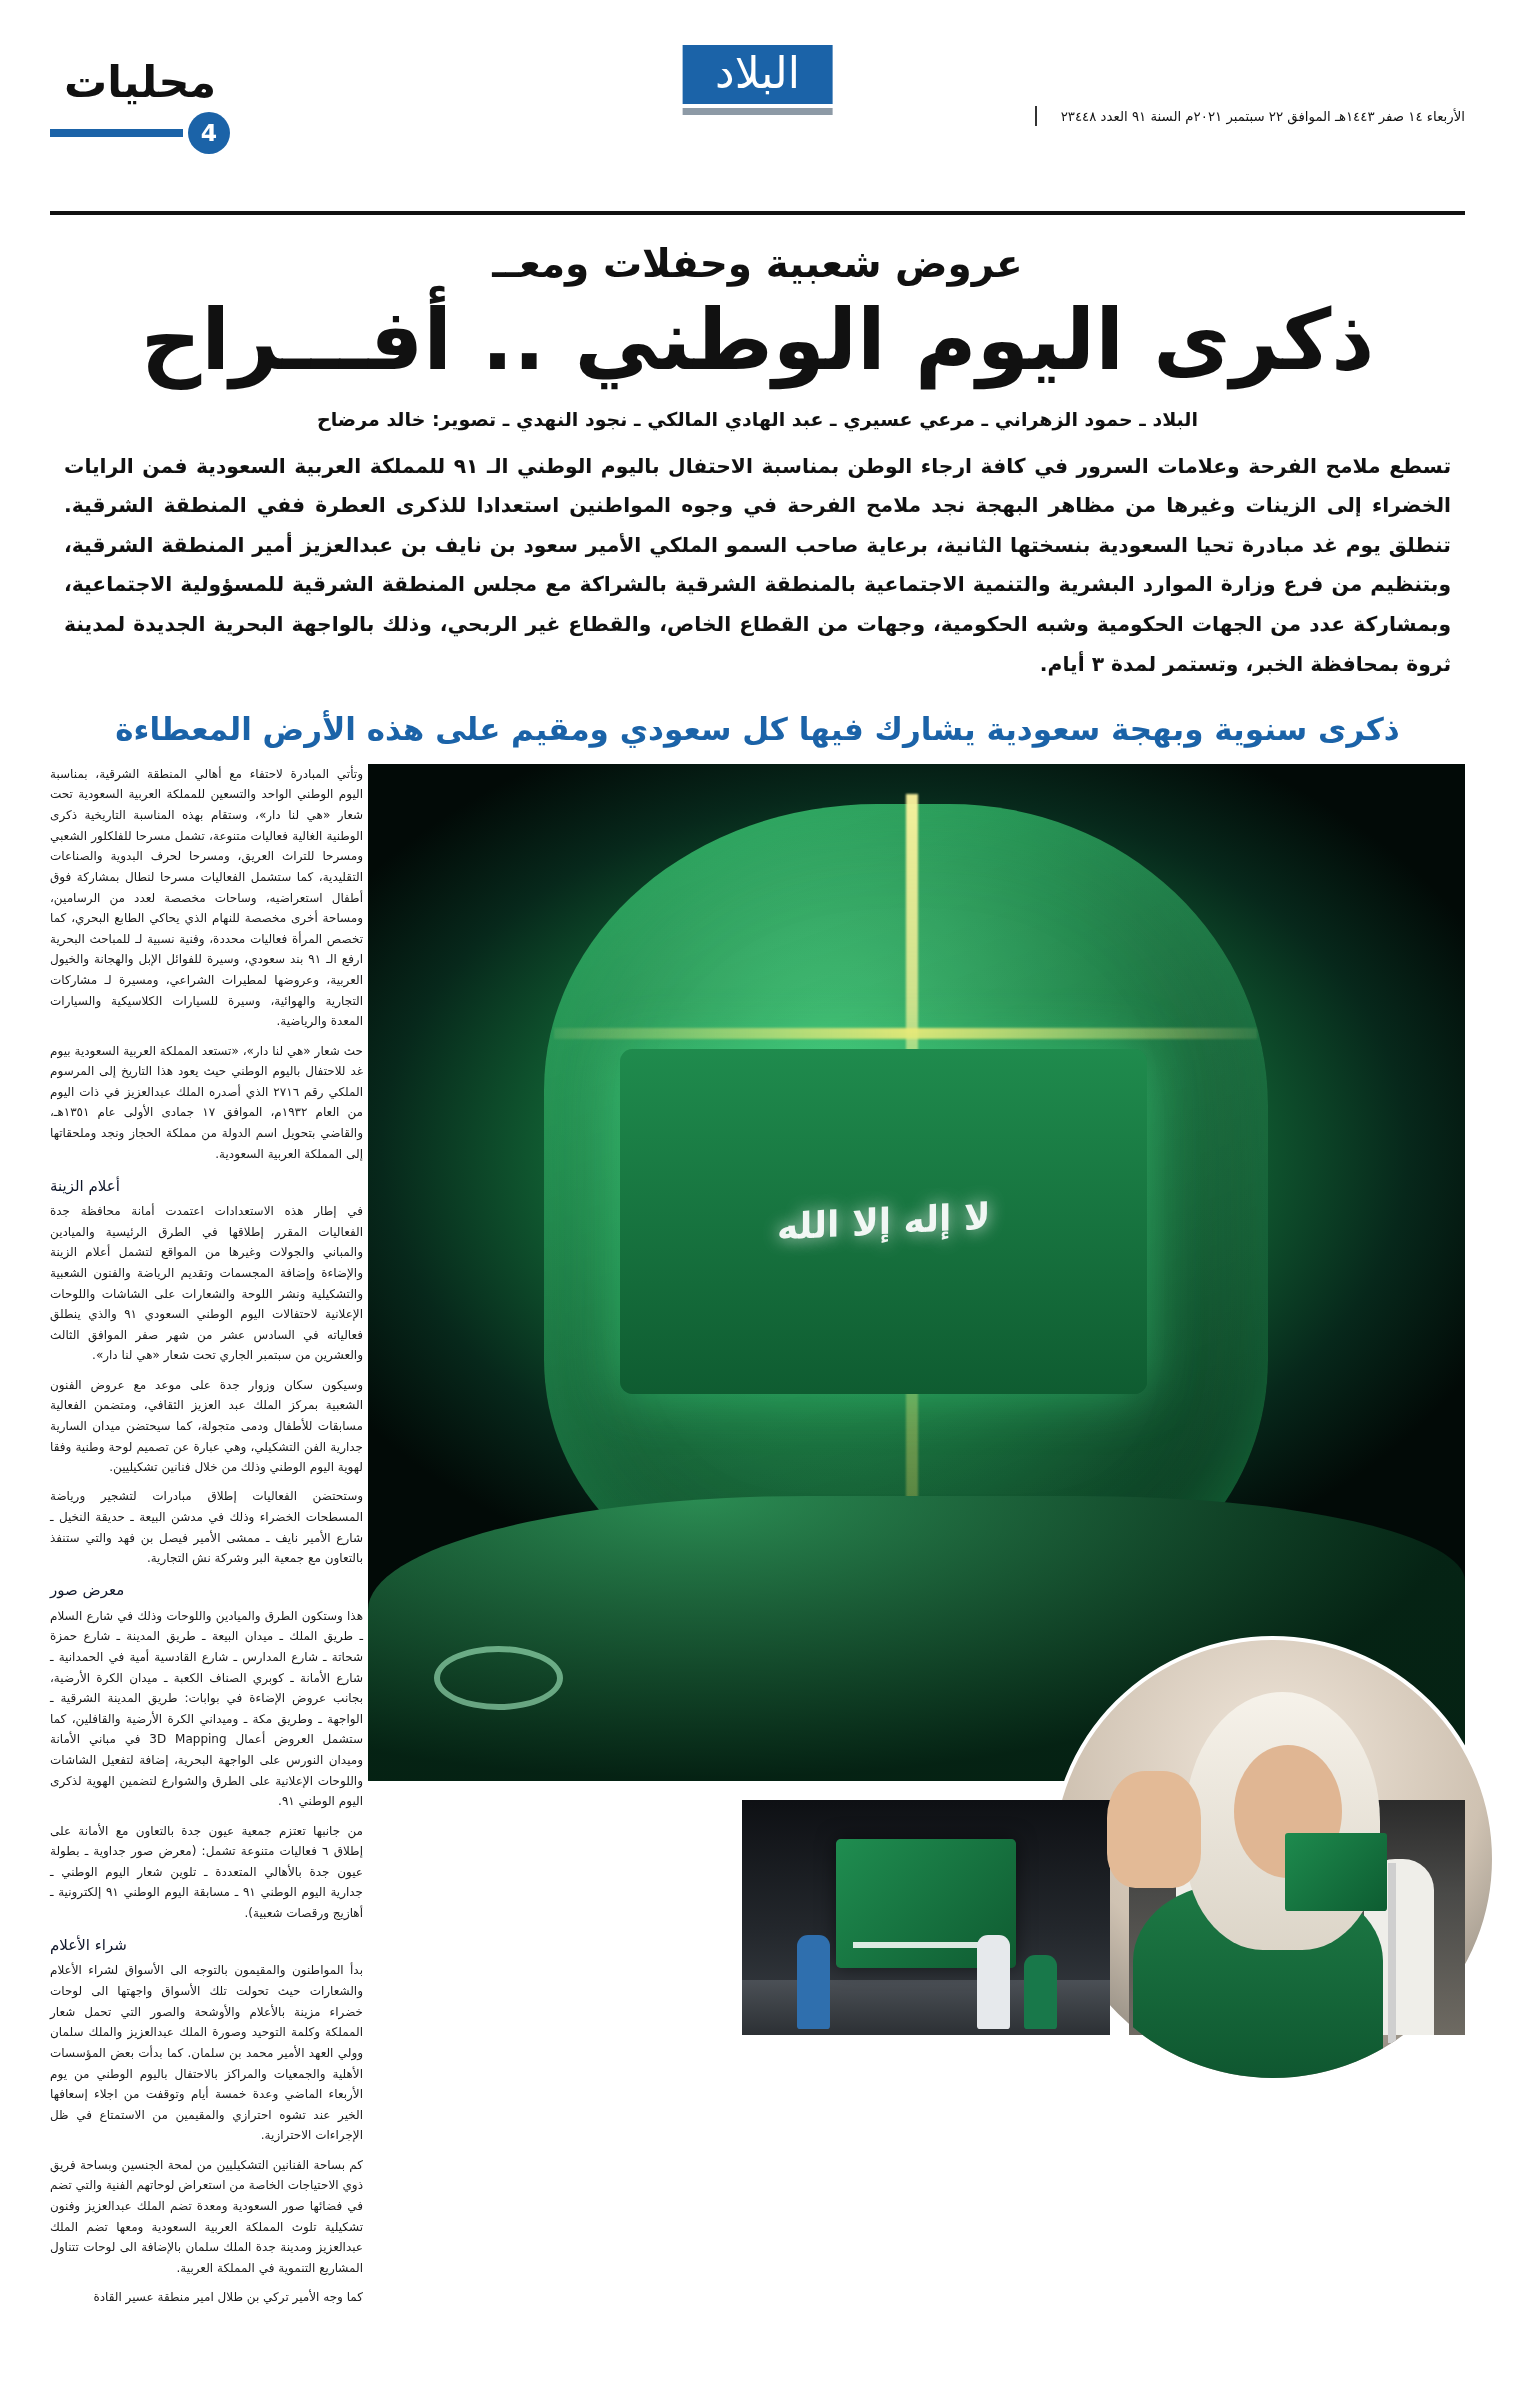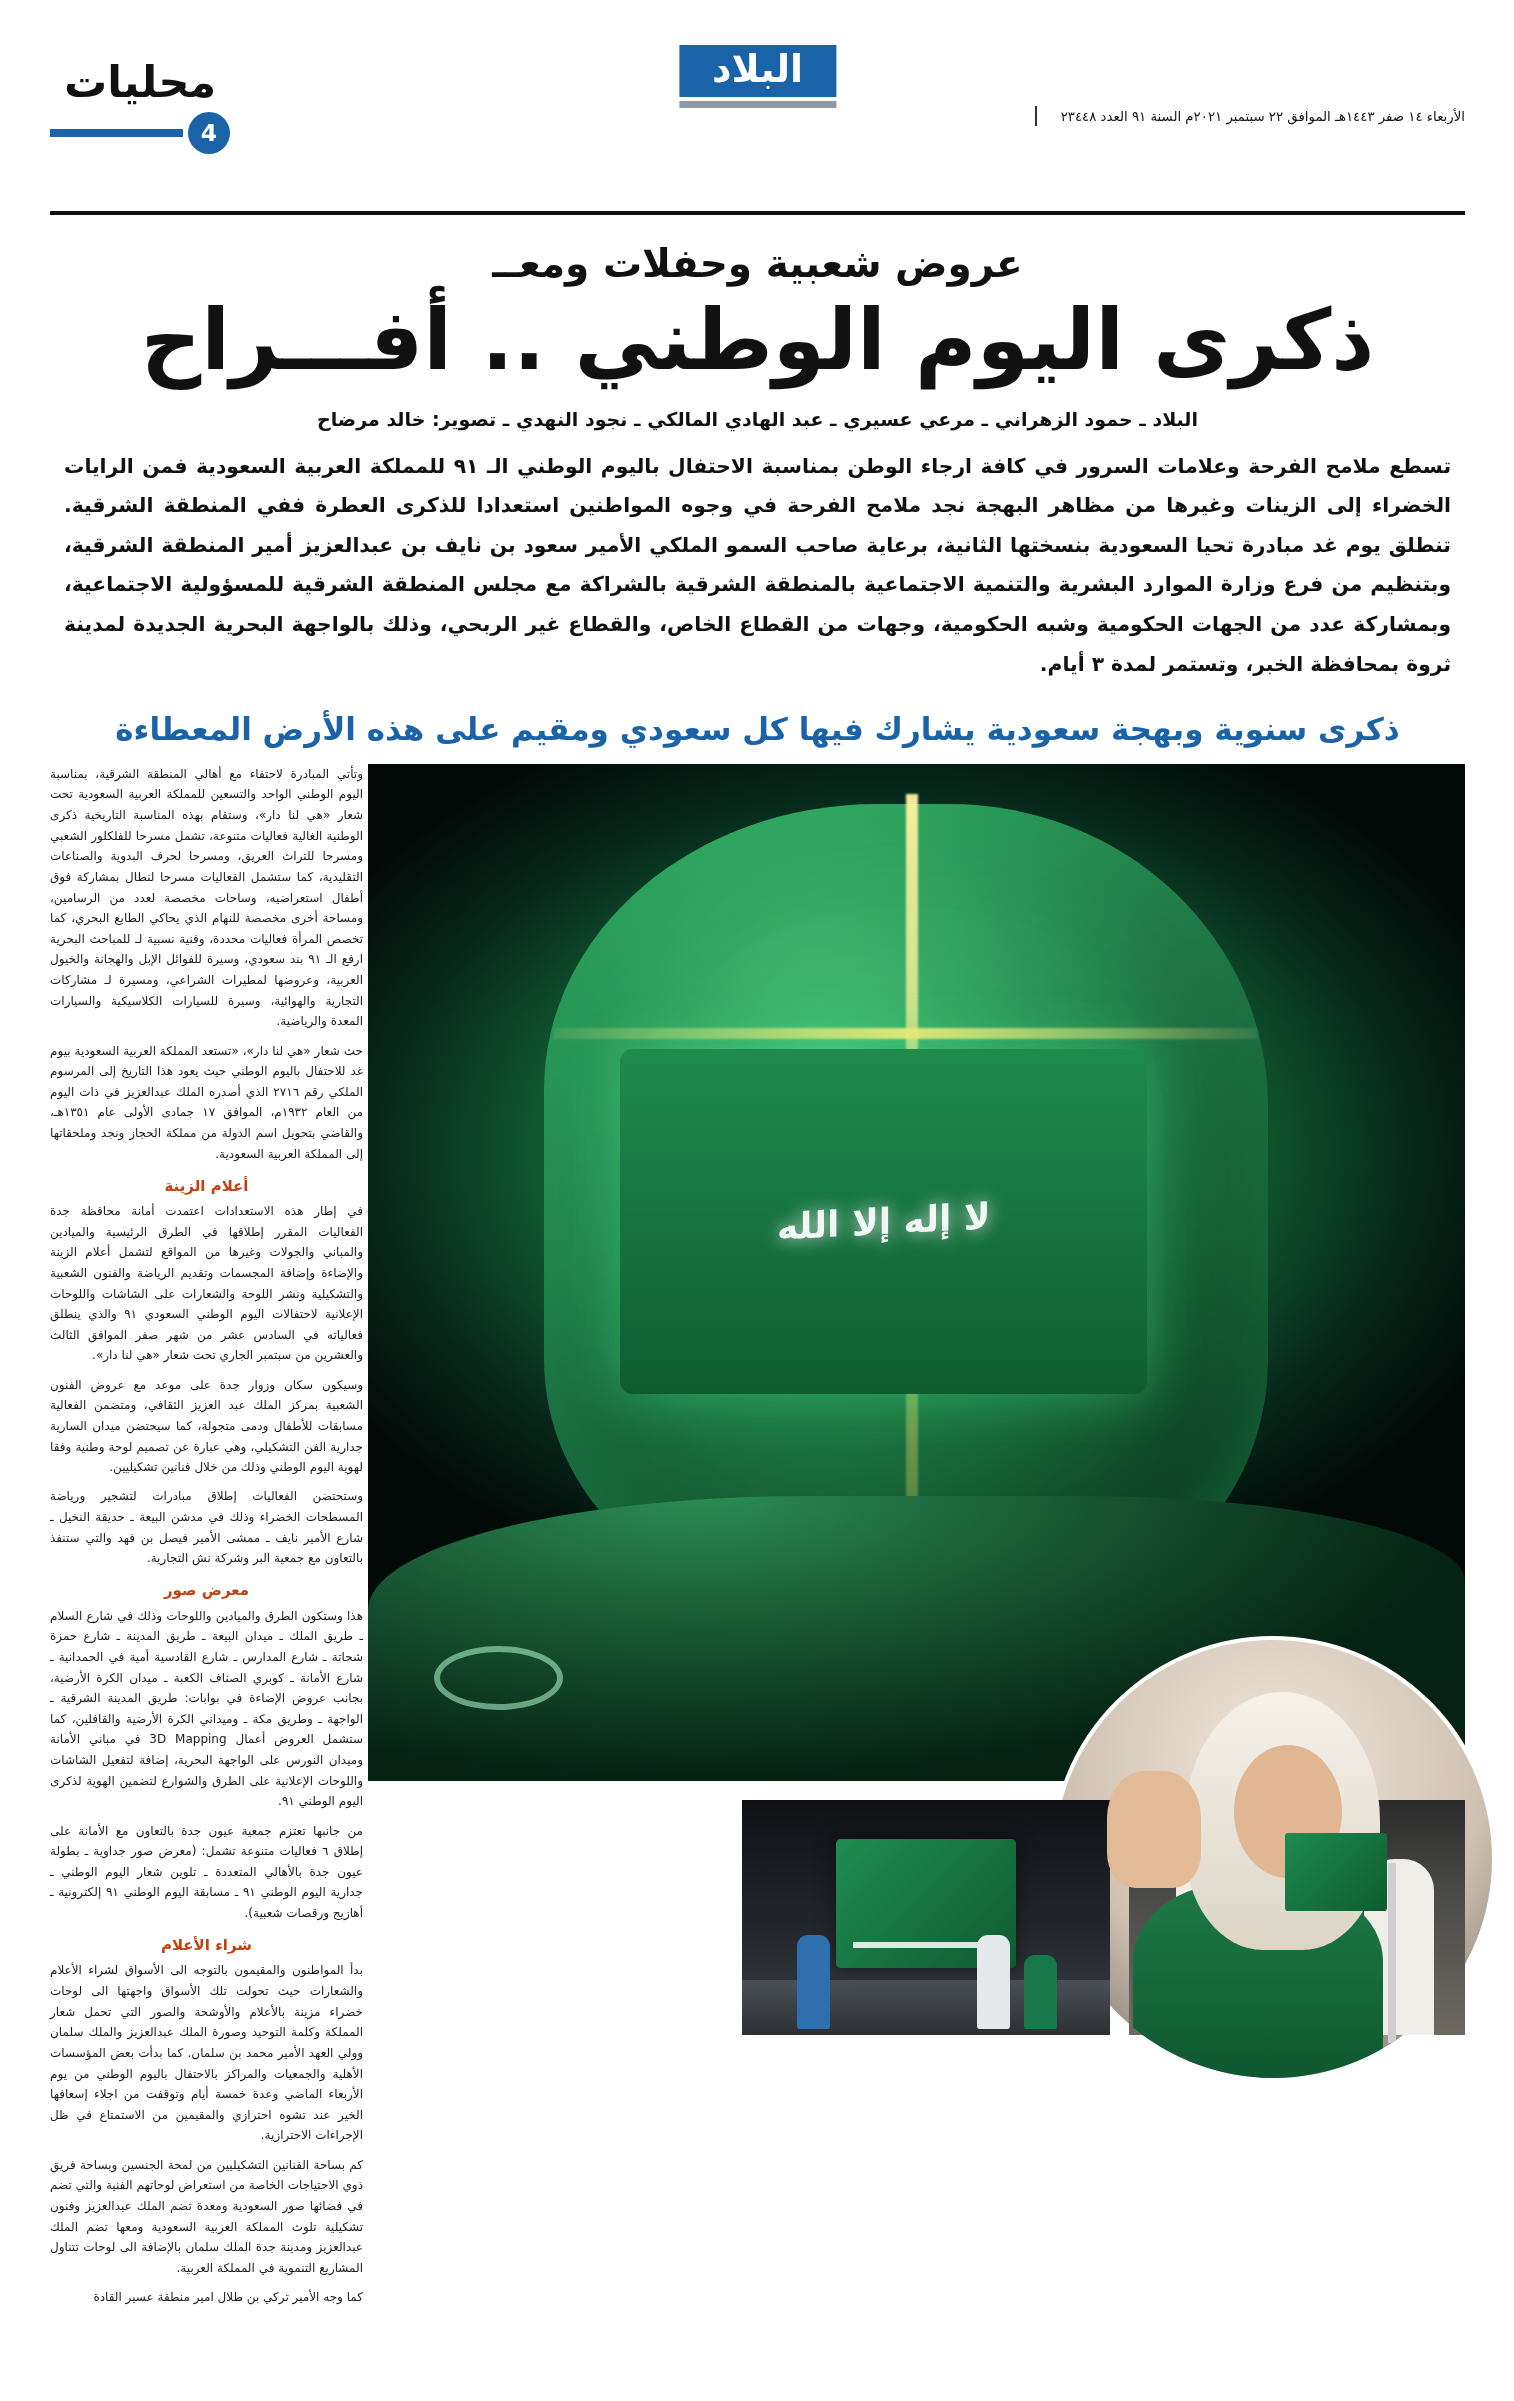"البلاد" .logo-box { font-size: 38px -> 44px; font-weight: bold -> normal }
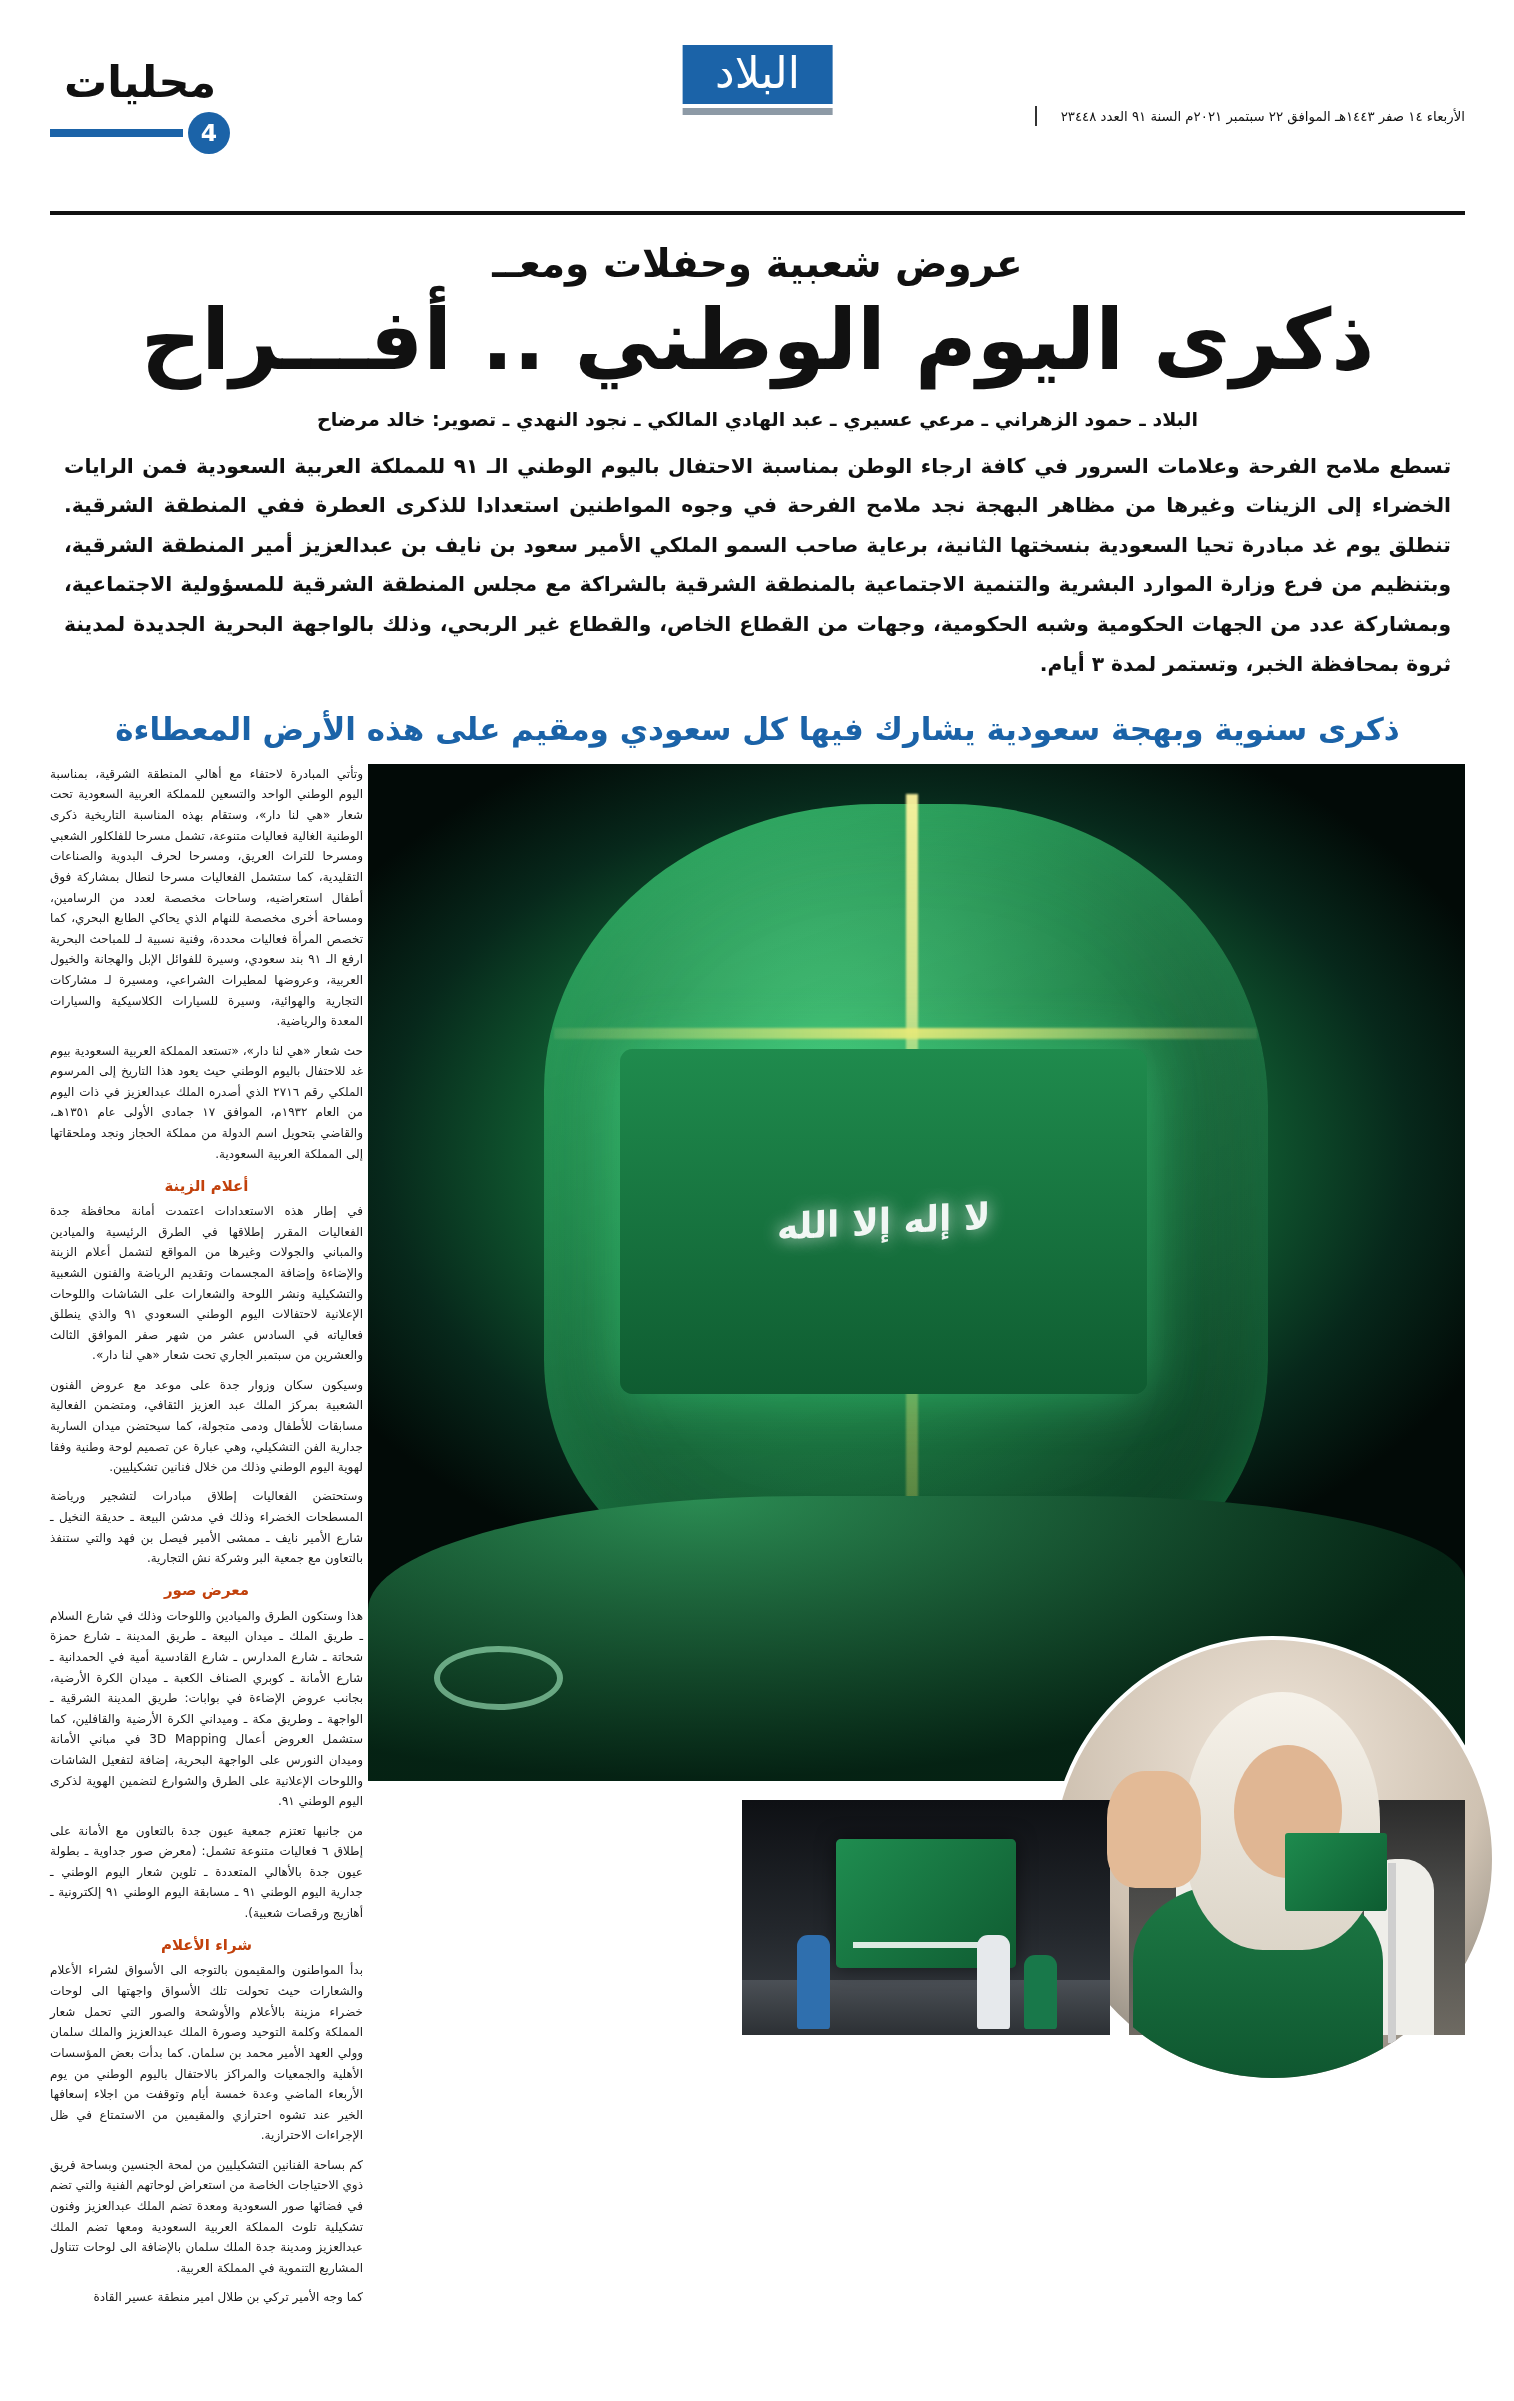"أعلام الزينة" .col-text h4 { color: #c2410c -> #0f172a; font-weight: bold -> normal; text-align: center -> left }
